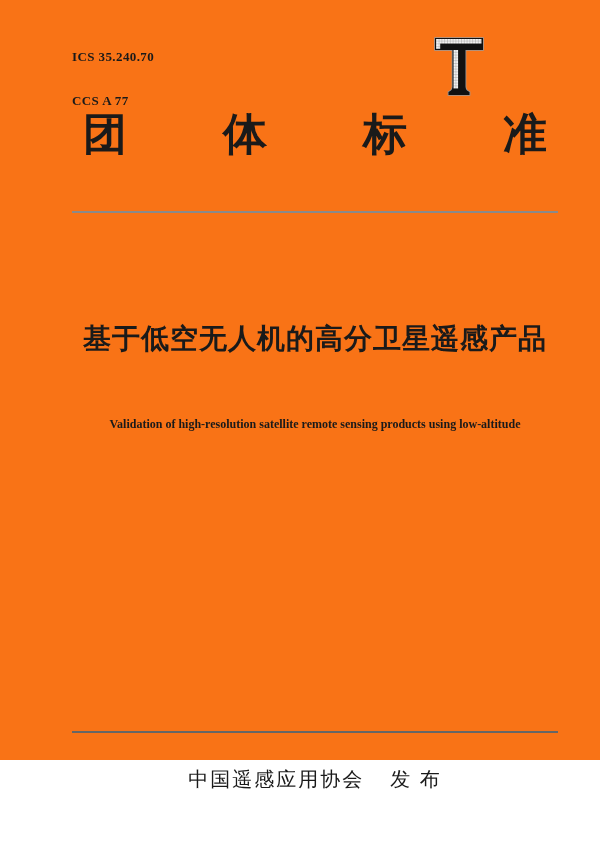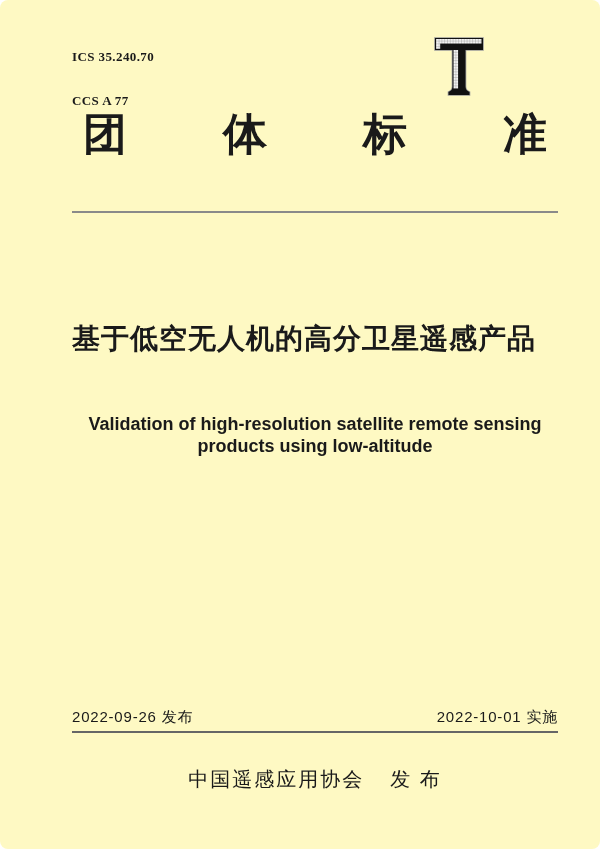"ICS 35.240.70" .page { background: #fef9c3 -> #f97316; border-radius: 8px -> none; height: 849px -> 760px }
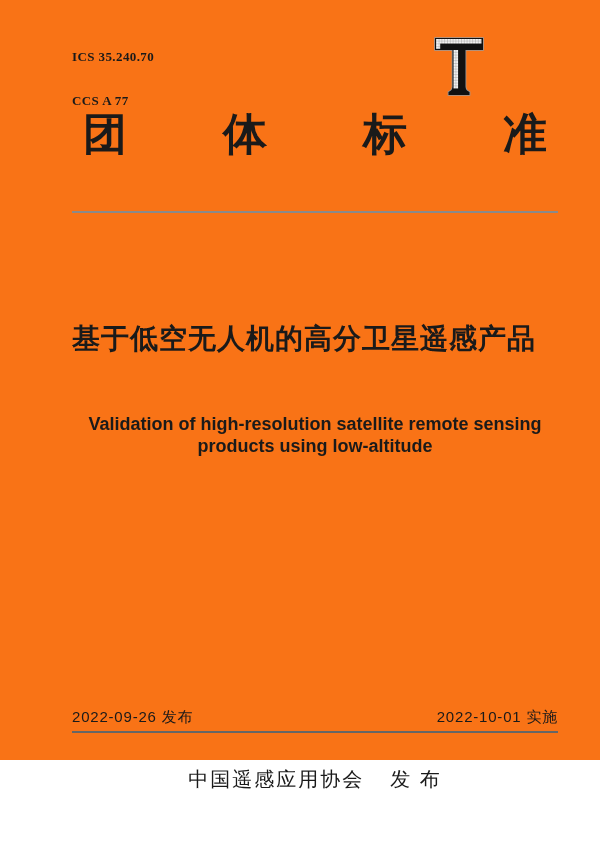"基于低空无人机的高分卫星遥感产品" .cn-title { text-align: left -> center }
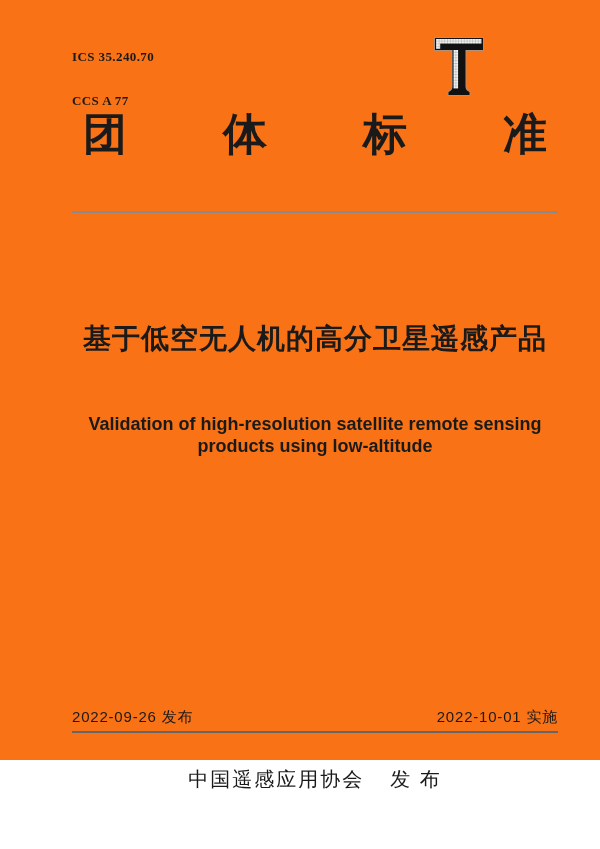"Validation of high-resolution satellite" .en-title { font-family: Liberation Sans, sans-serif -> Liberation Serif, serif; font-size: 18px -> 12px }
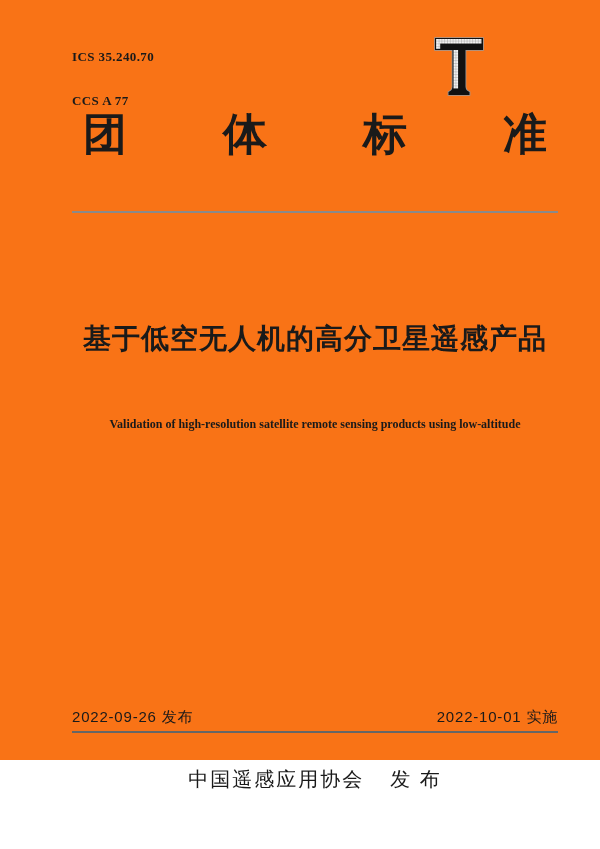"2022-09-26 发布" div.dates { html: <div> <span>2022-09-26 发布</span> <span>2022-10-01 实施</span> </div> -> none }
